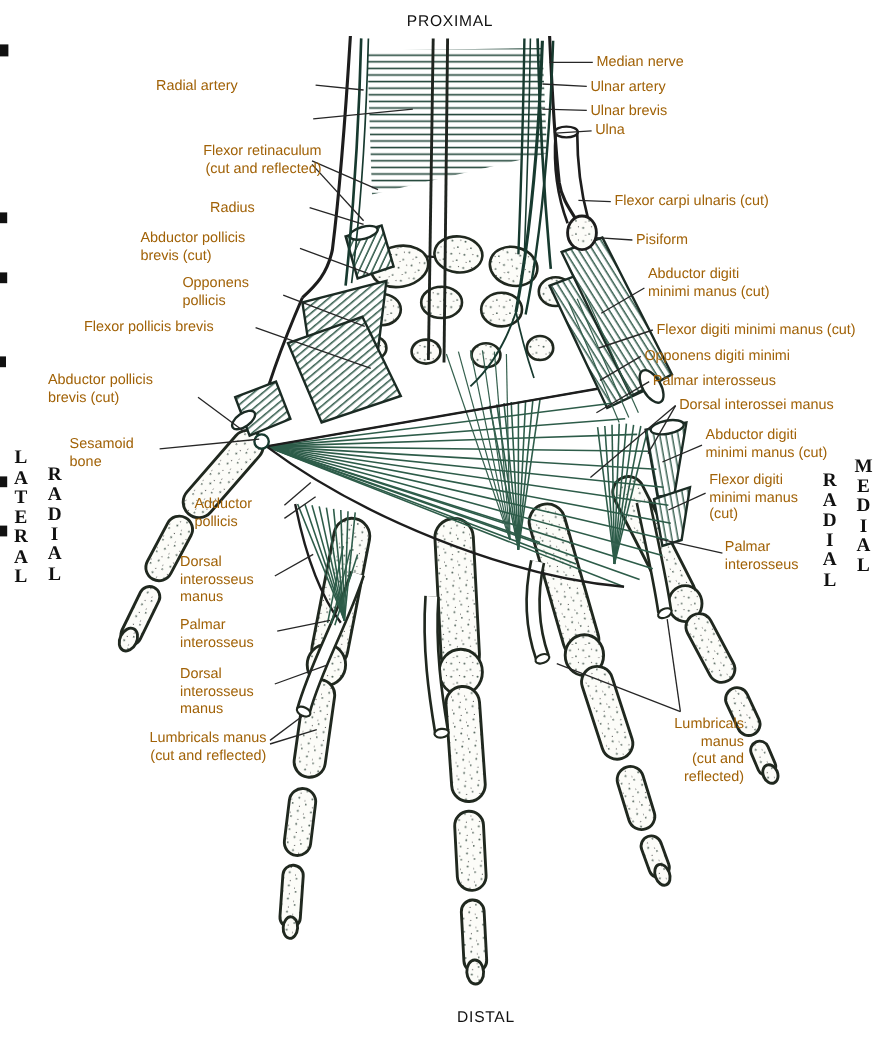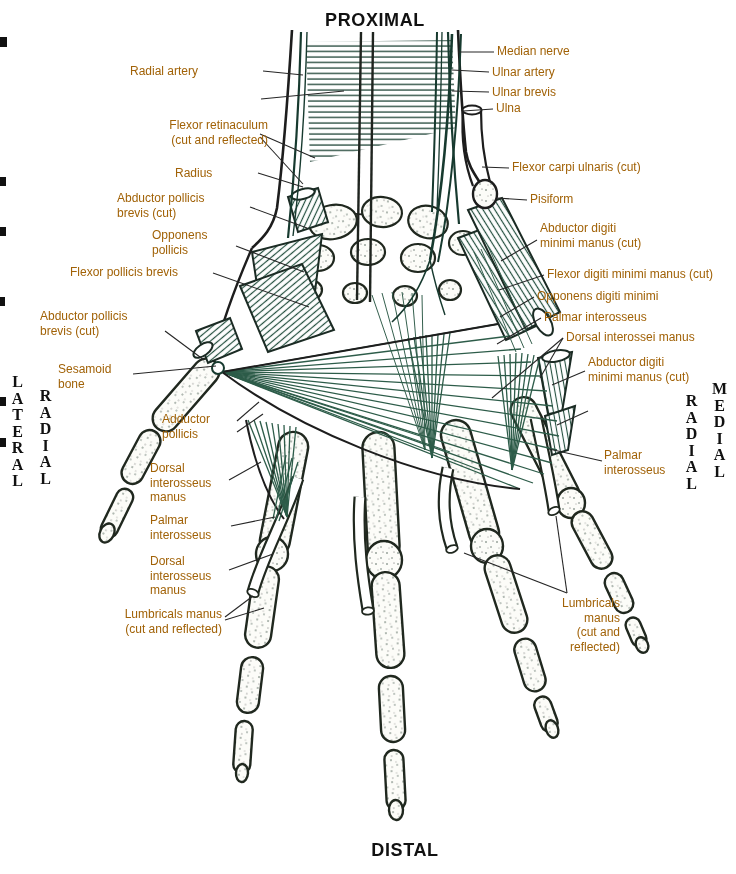"PROXIMAL" .axis { font-size: 18px -> 13px; font-weight: bold -> normal }
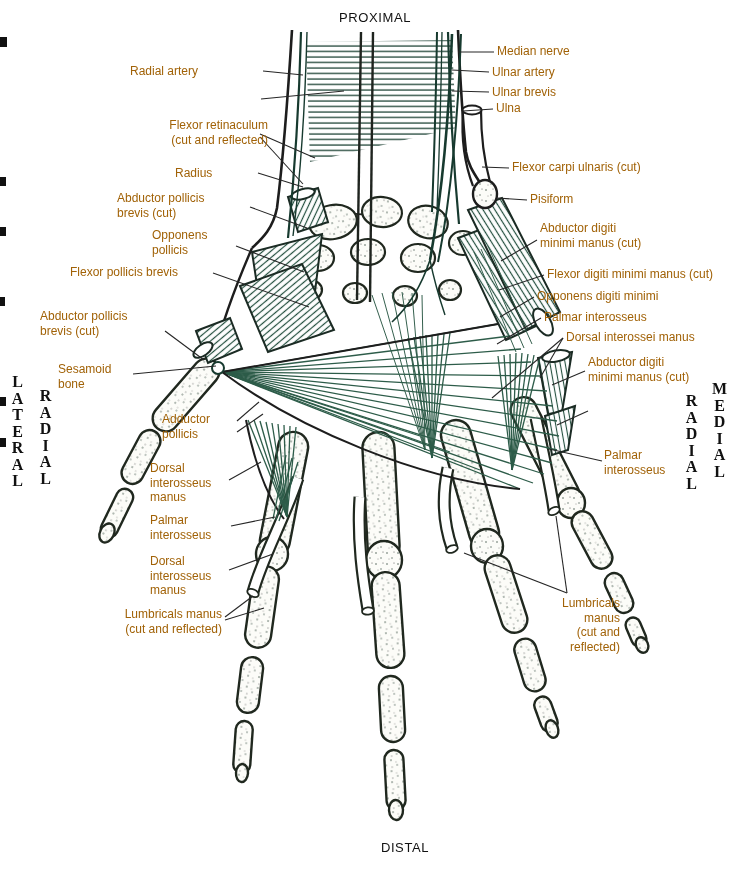"Flexor digiti" div.lbl { html: none -> <div>Flexor digiti minimi manus (cut)</div> }
